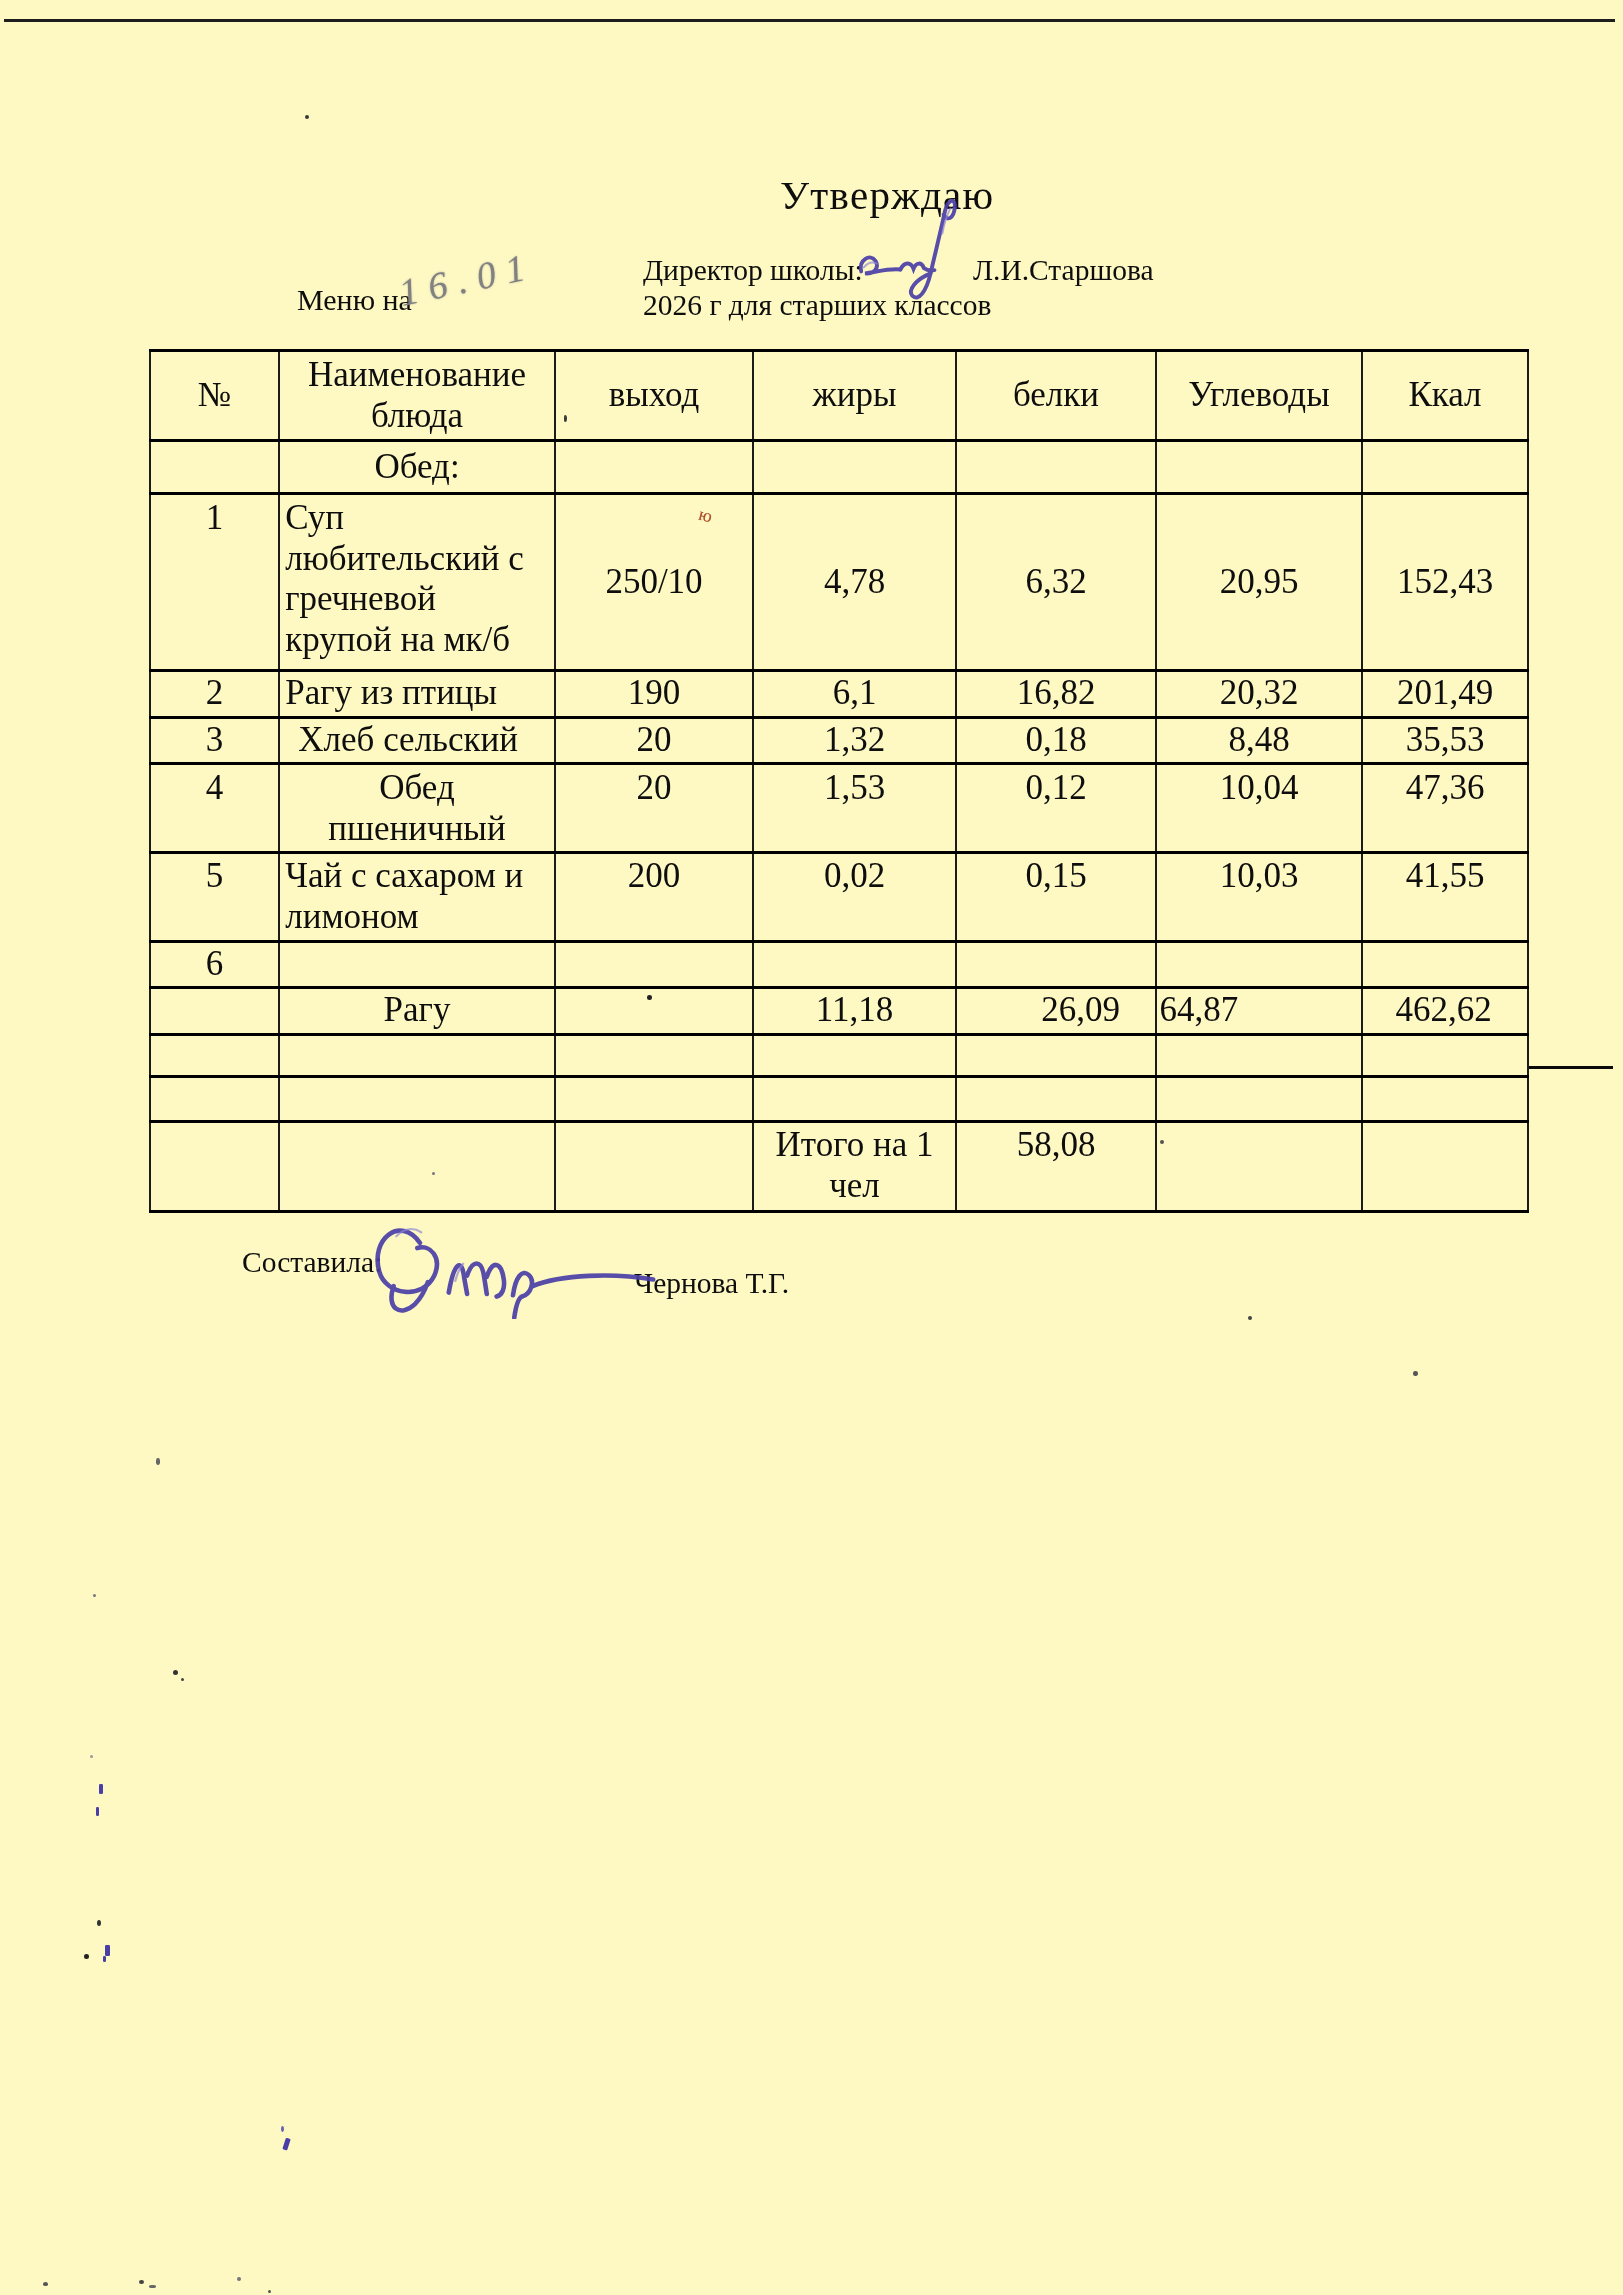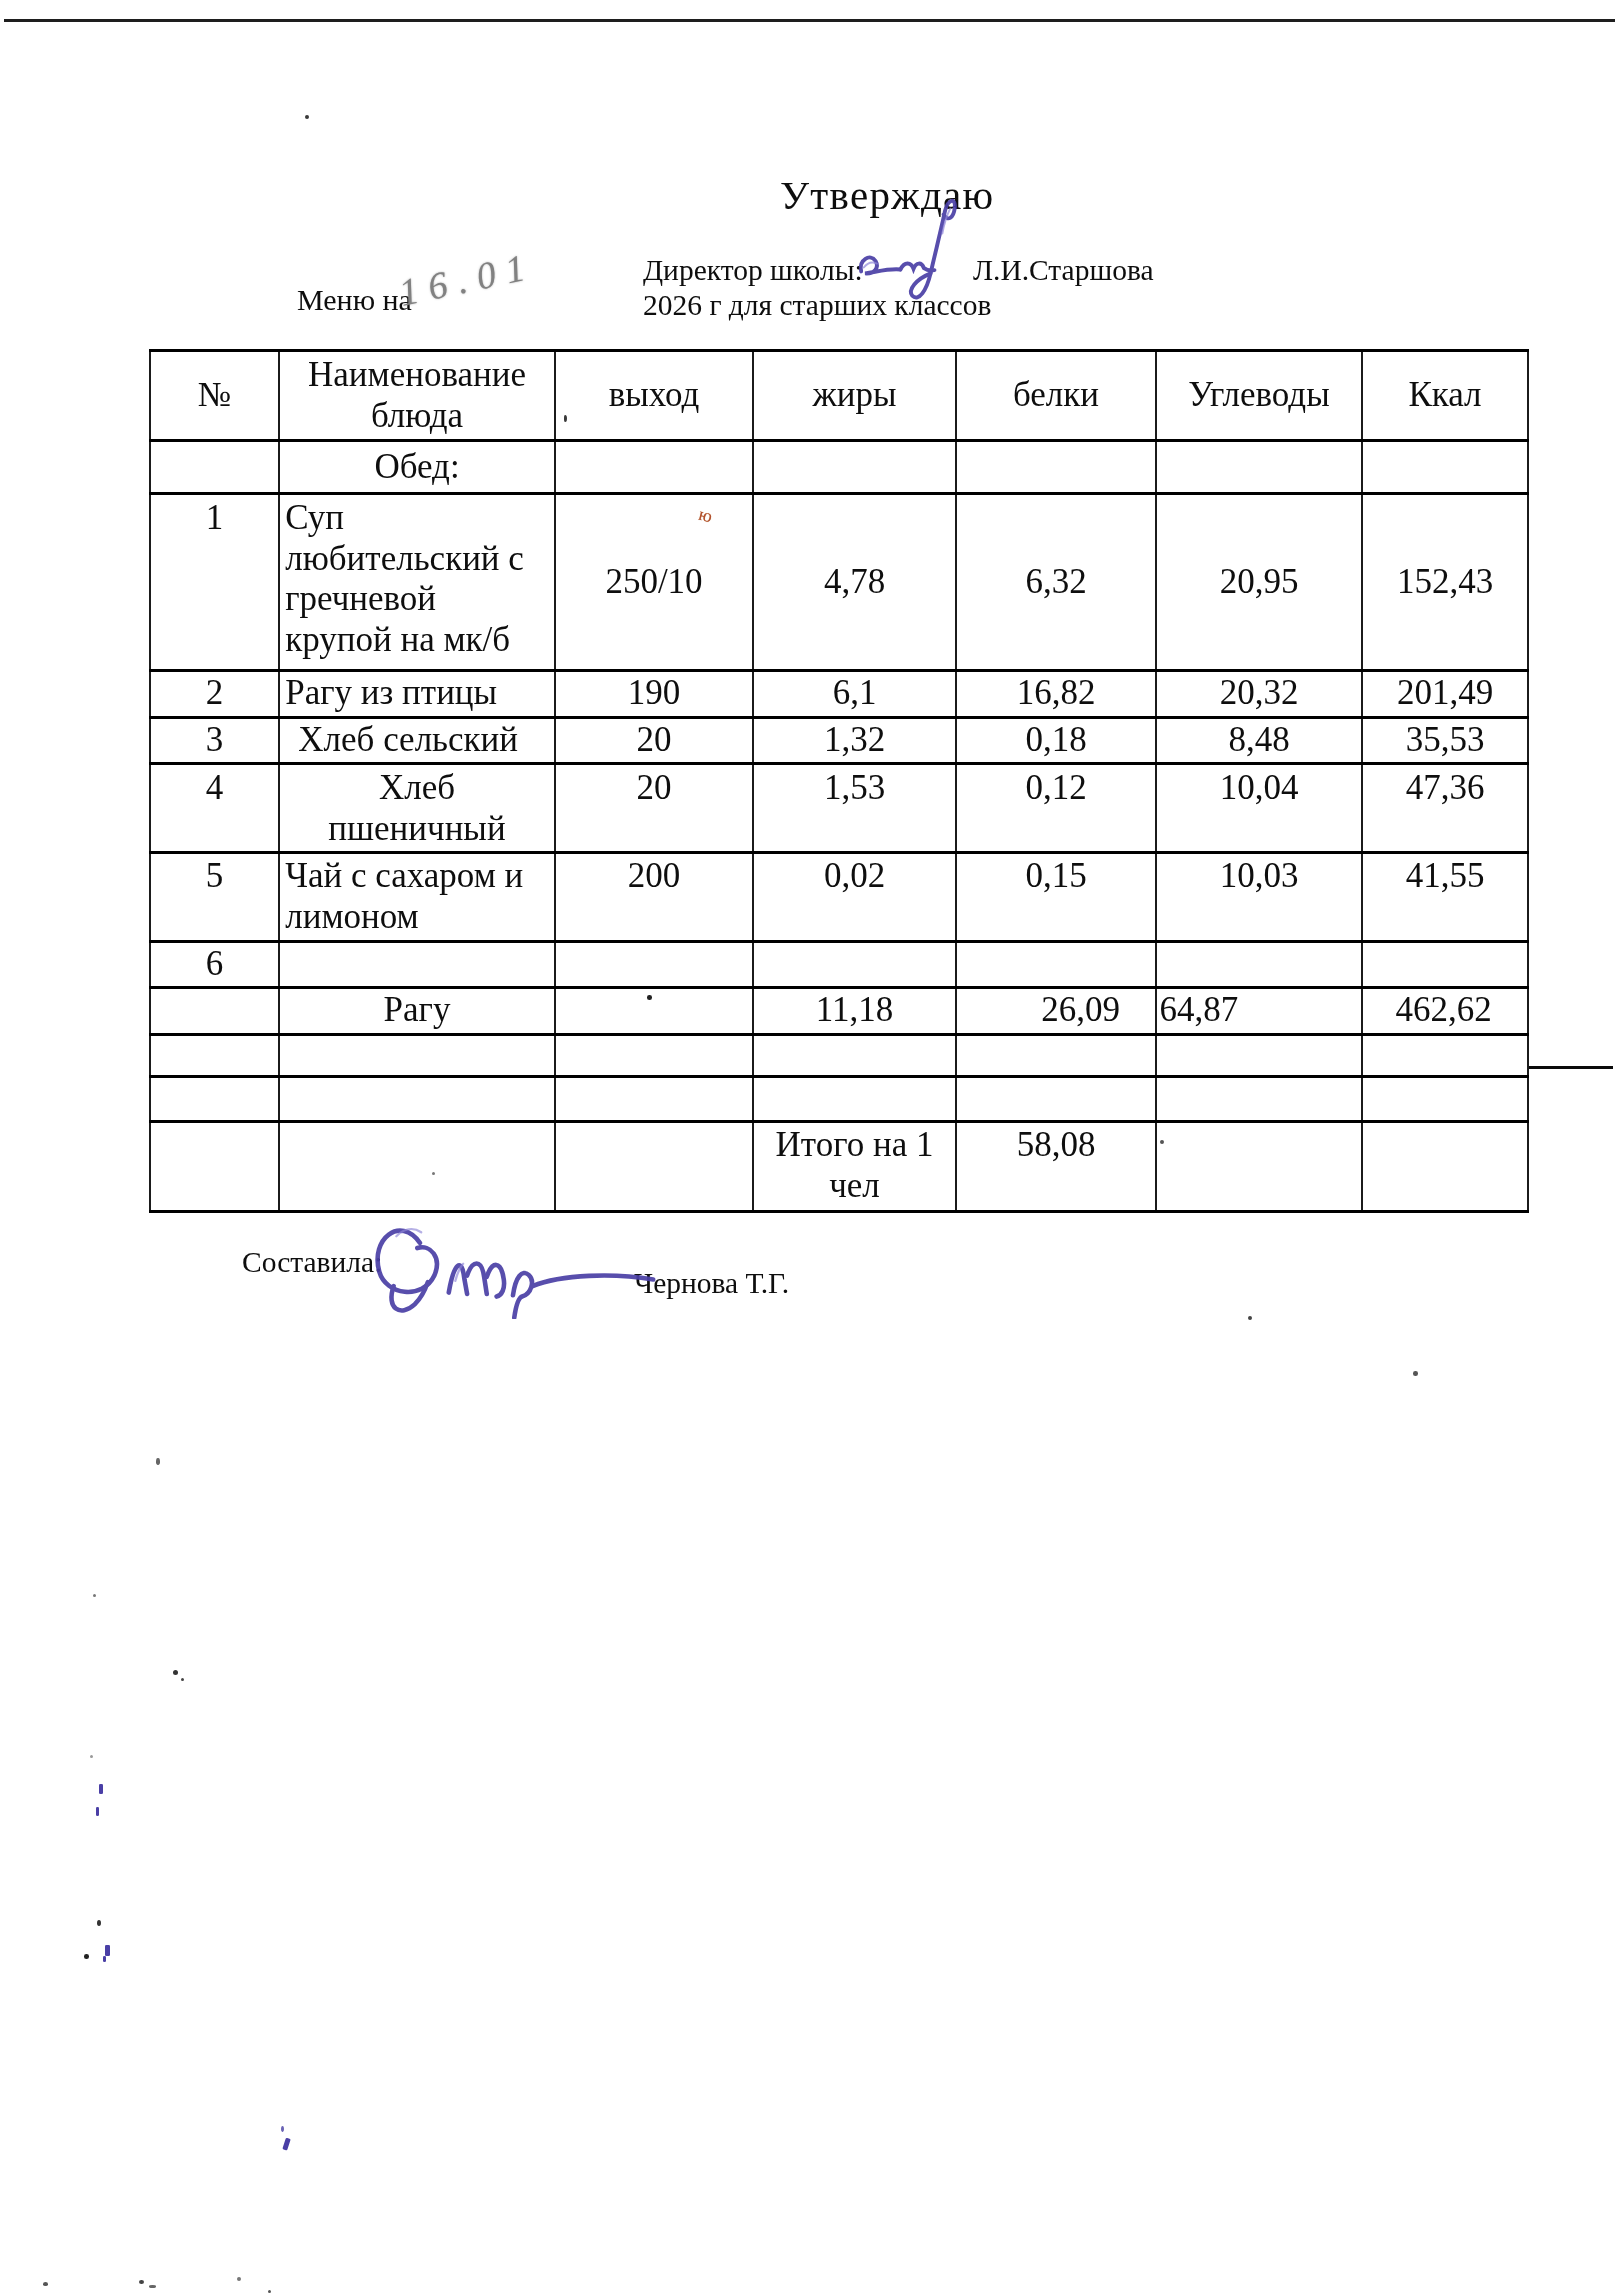"Утверждаю" .page { background: #ffffff -> #fef9c3 }
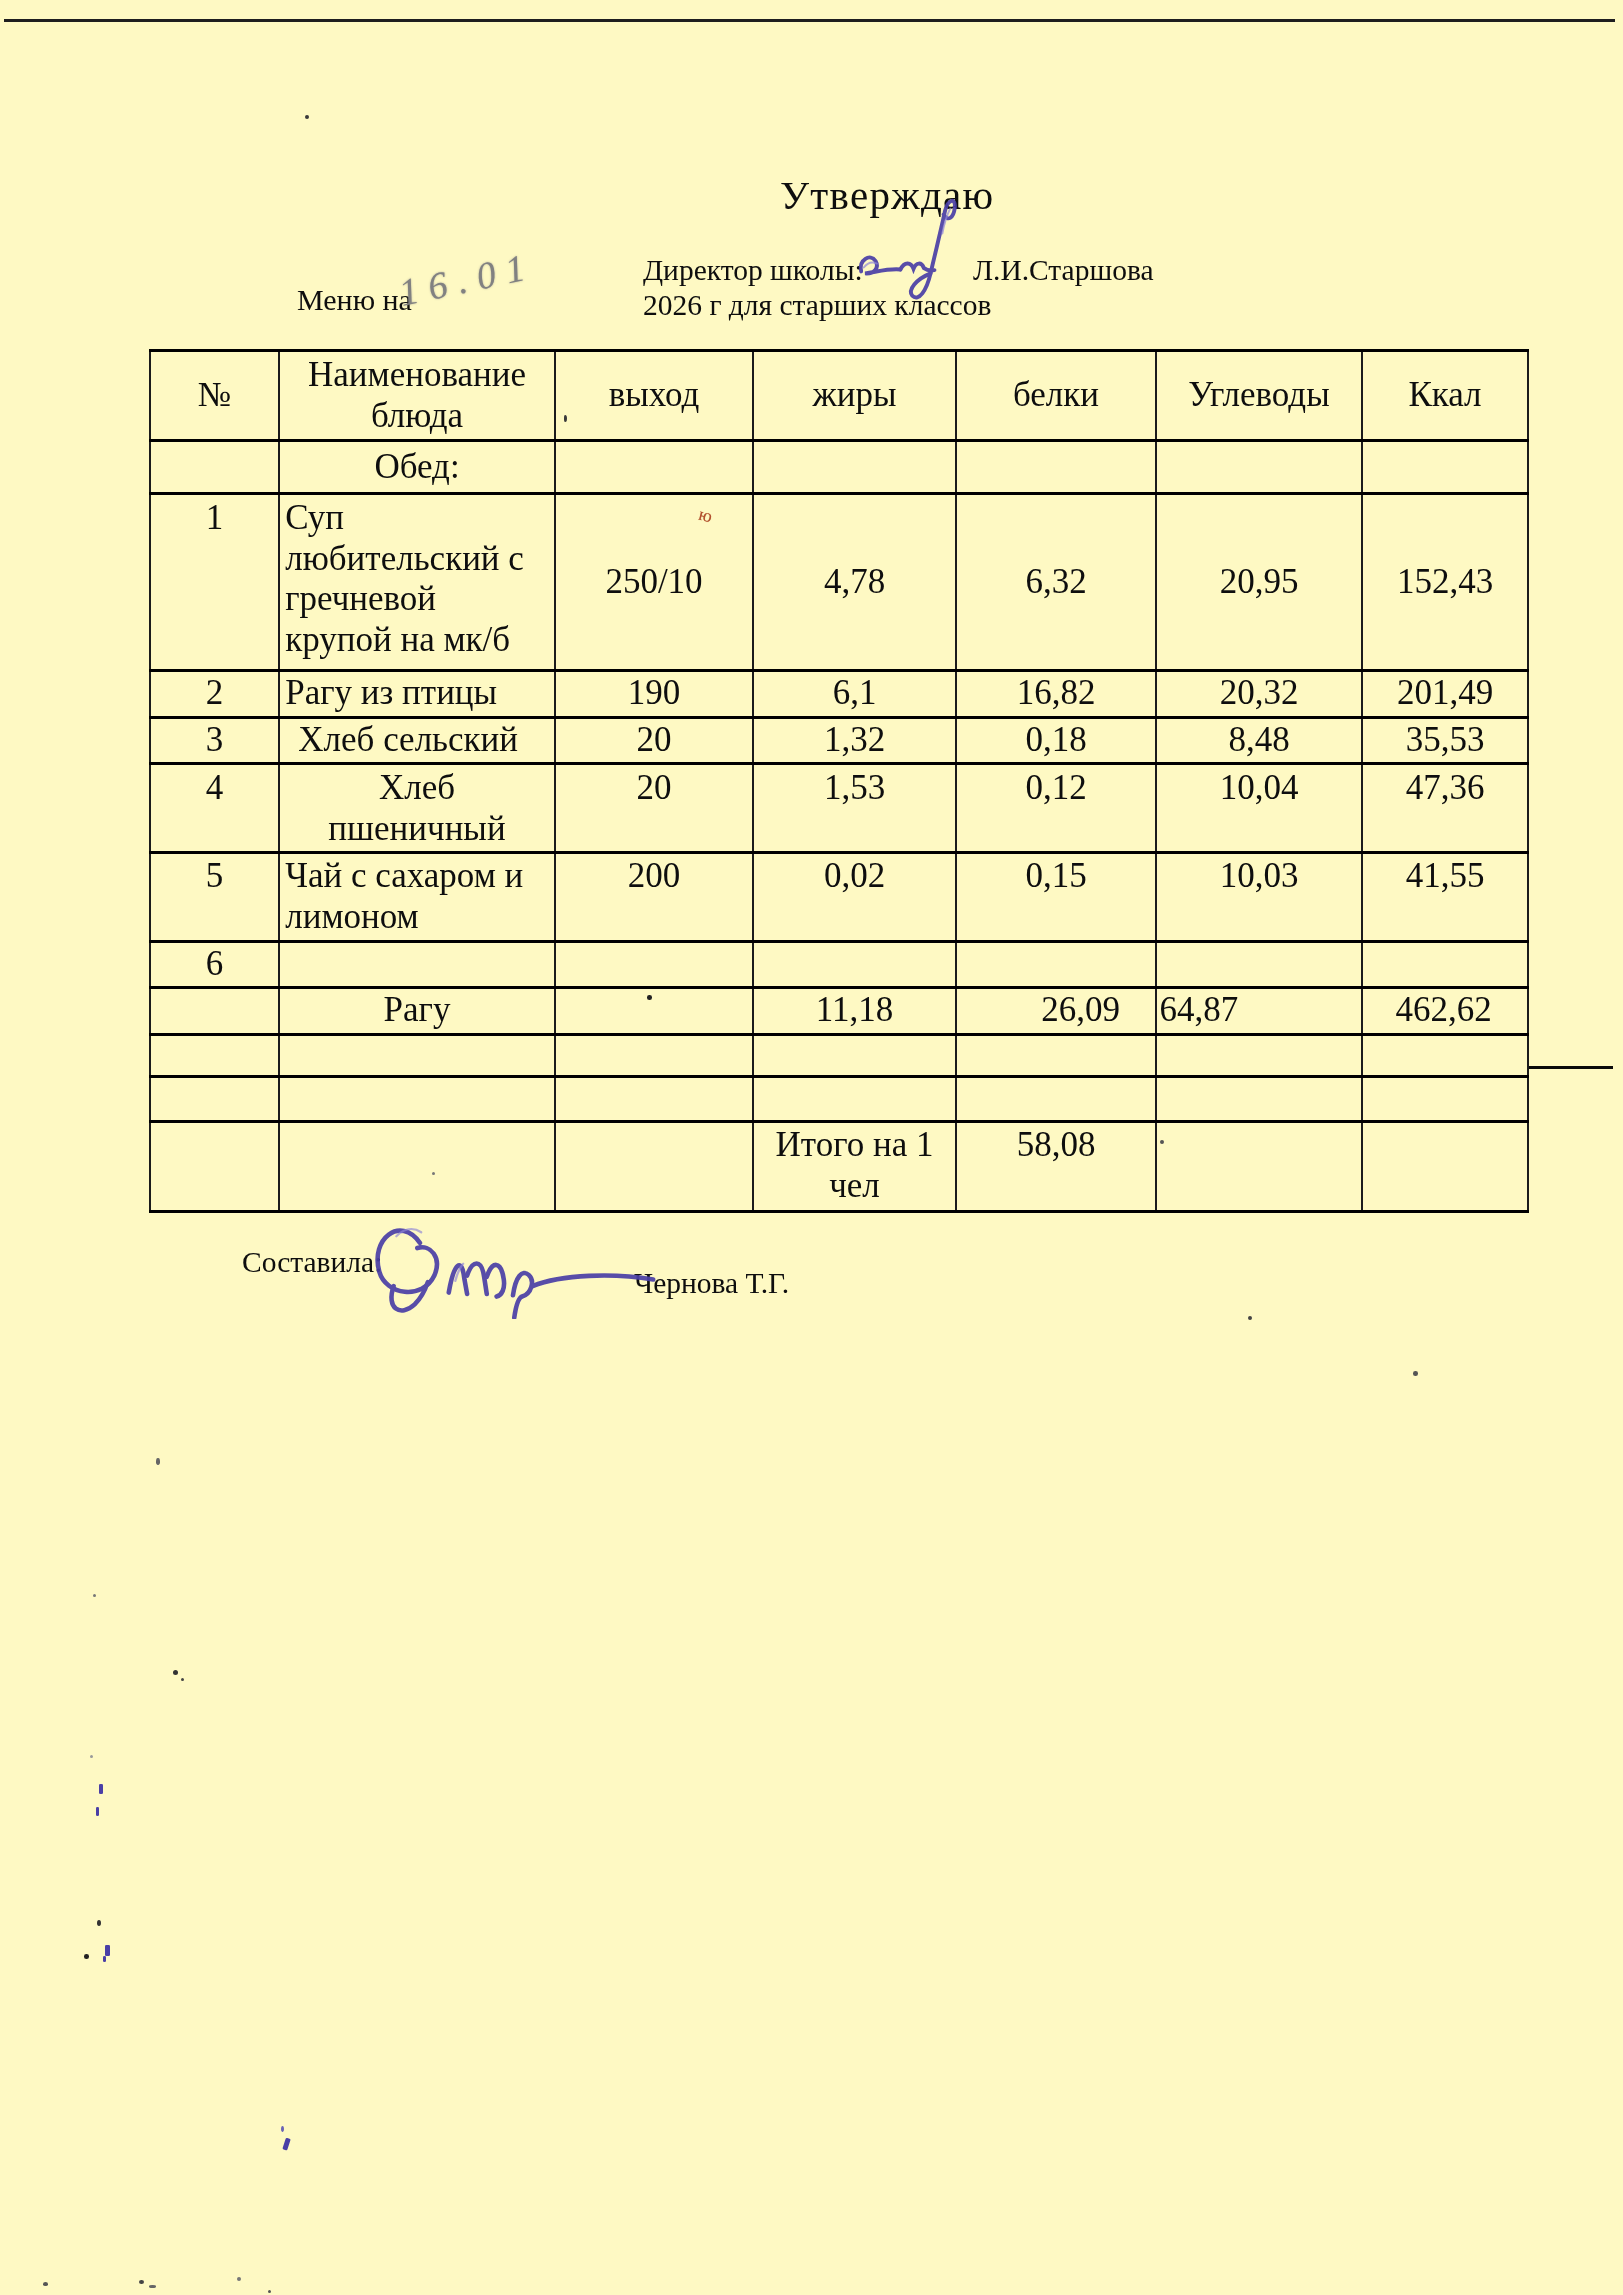"Хлеб" td.name { text: Хлеб -> Обед }
